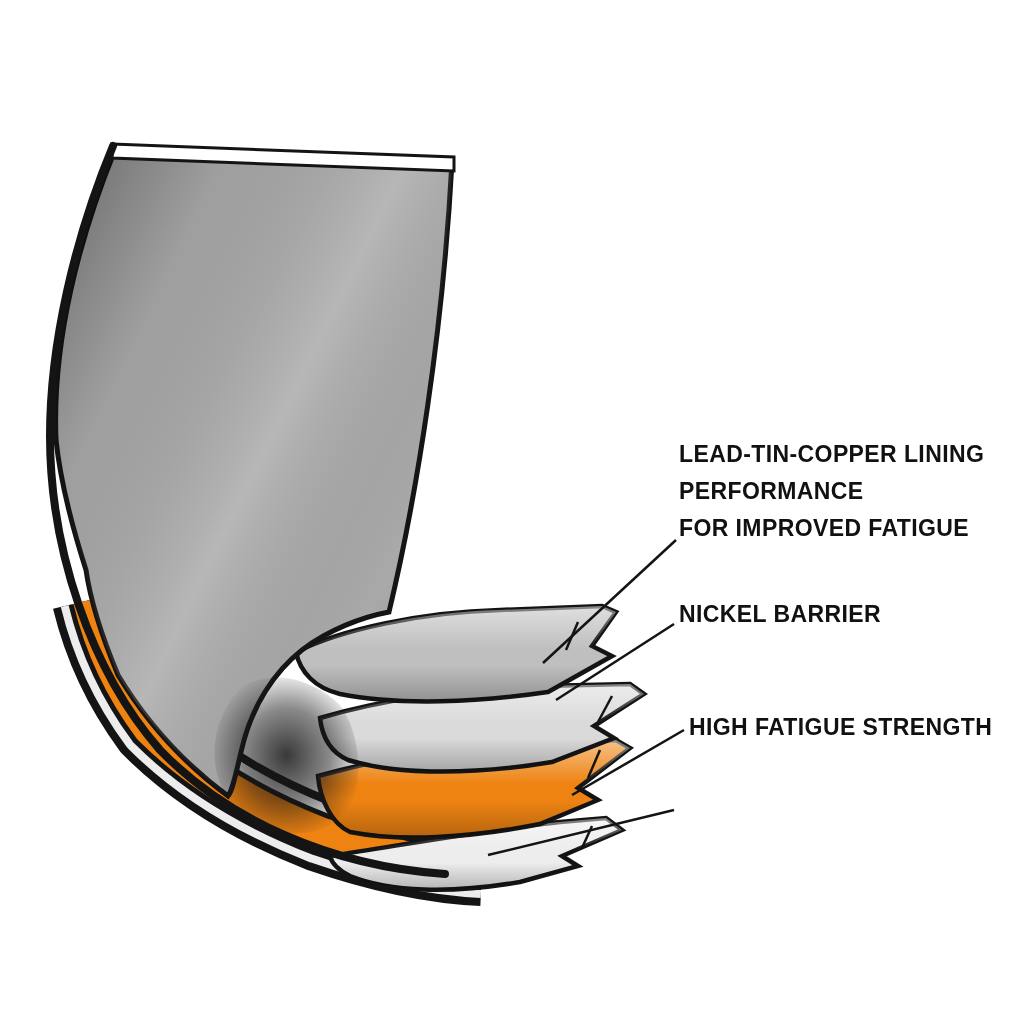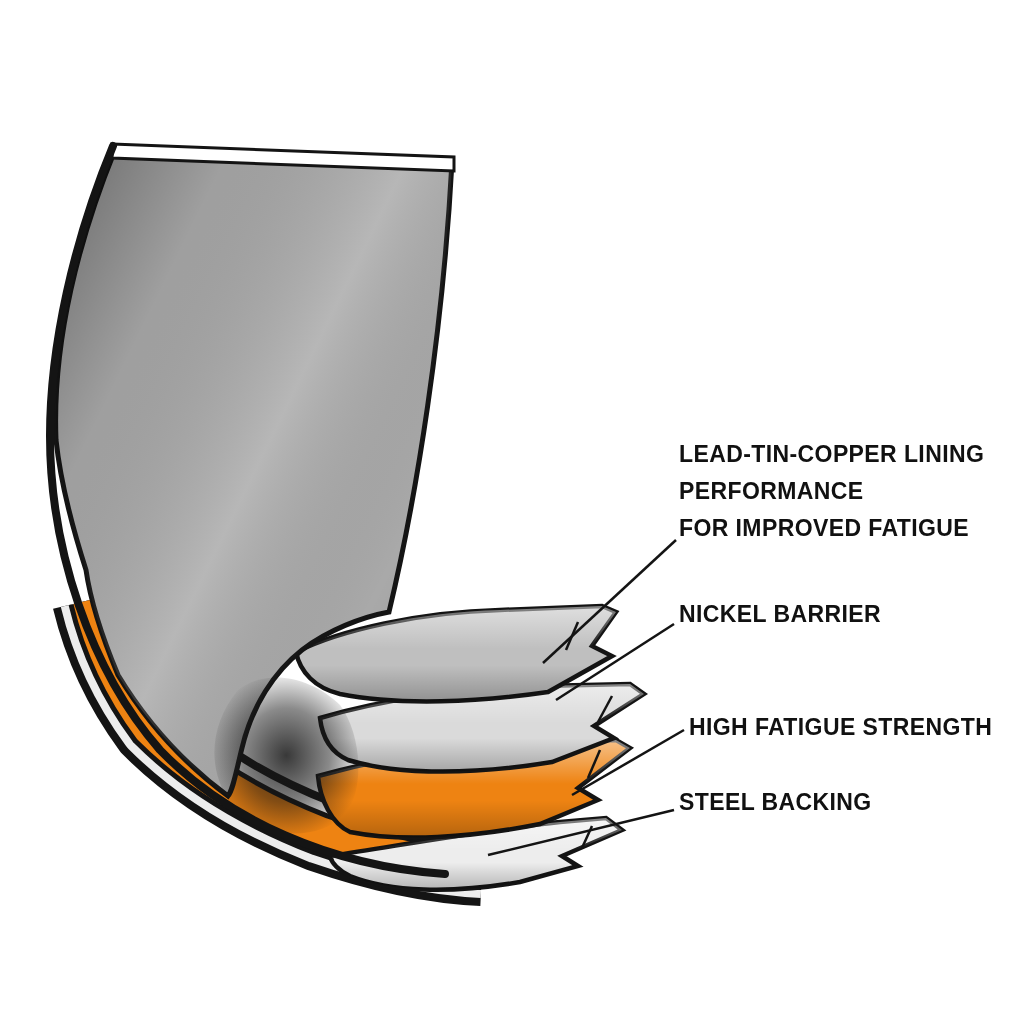"STEEL BACKING" div.callout { html: <div> <div>STEEL BACKING</div> </div> -> none }
